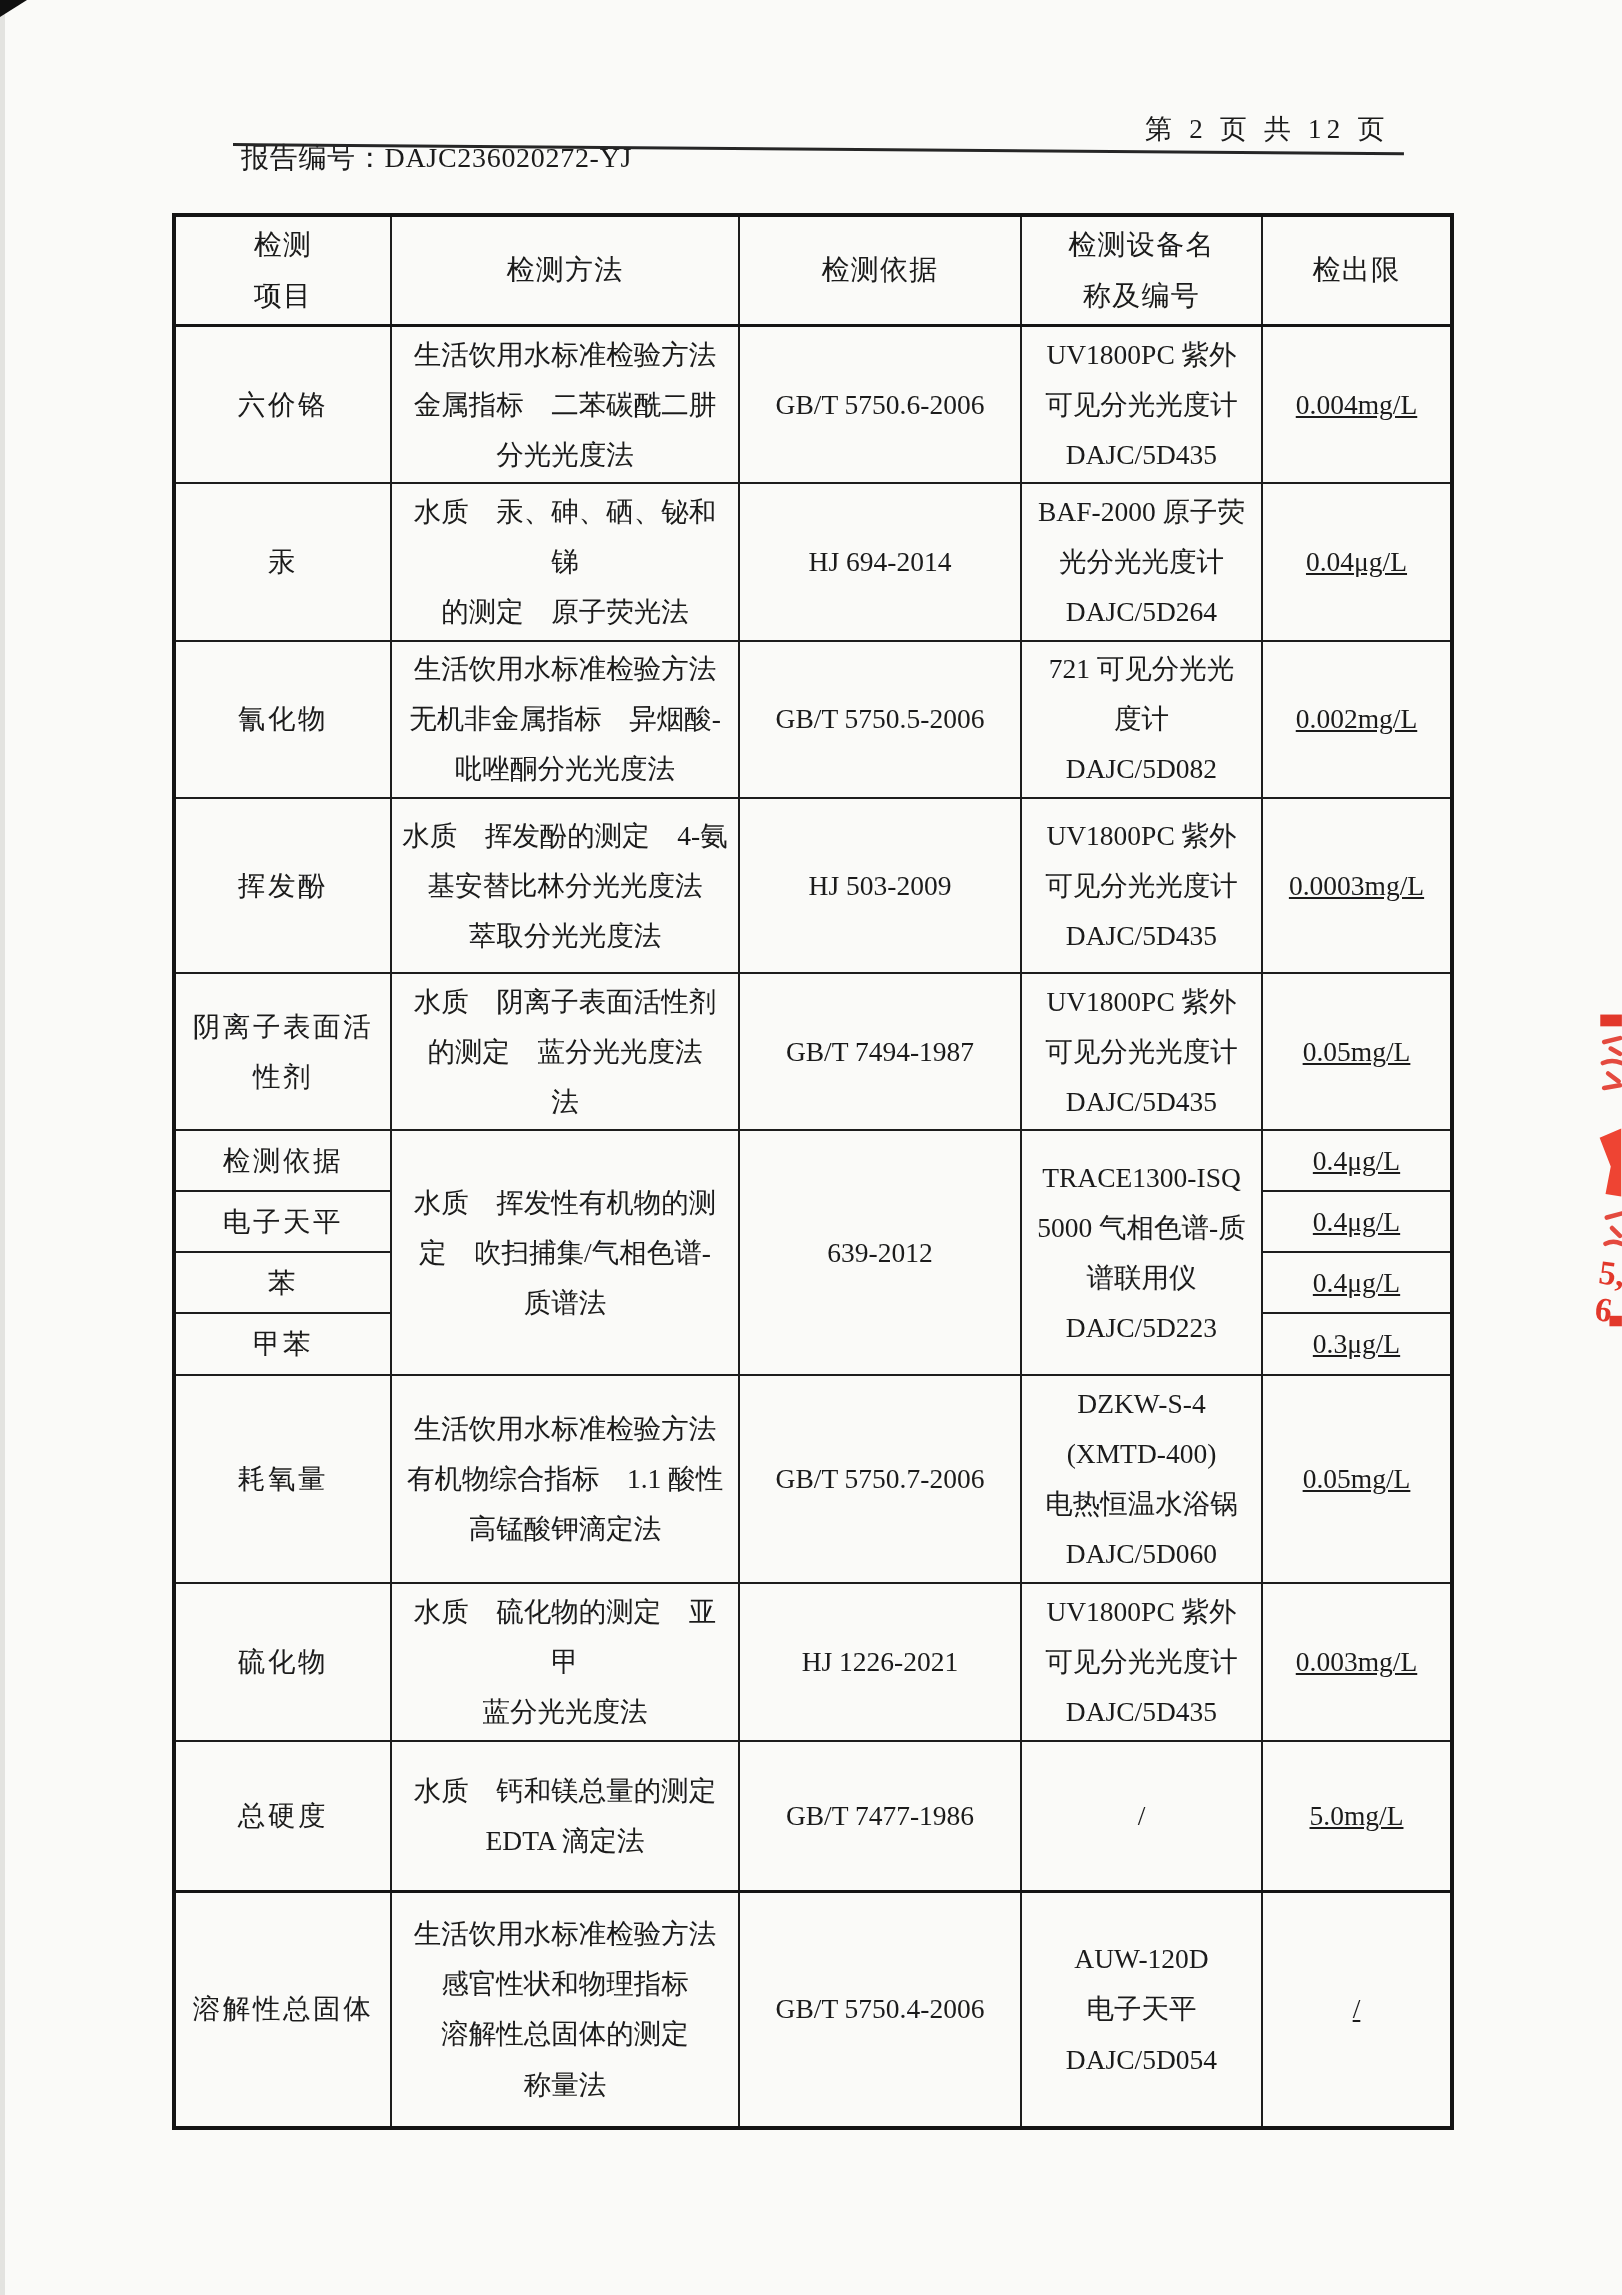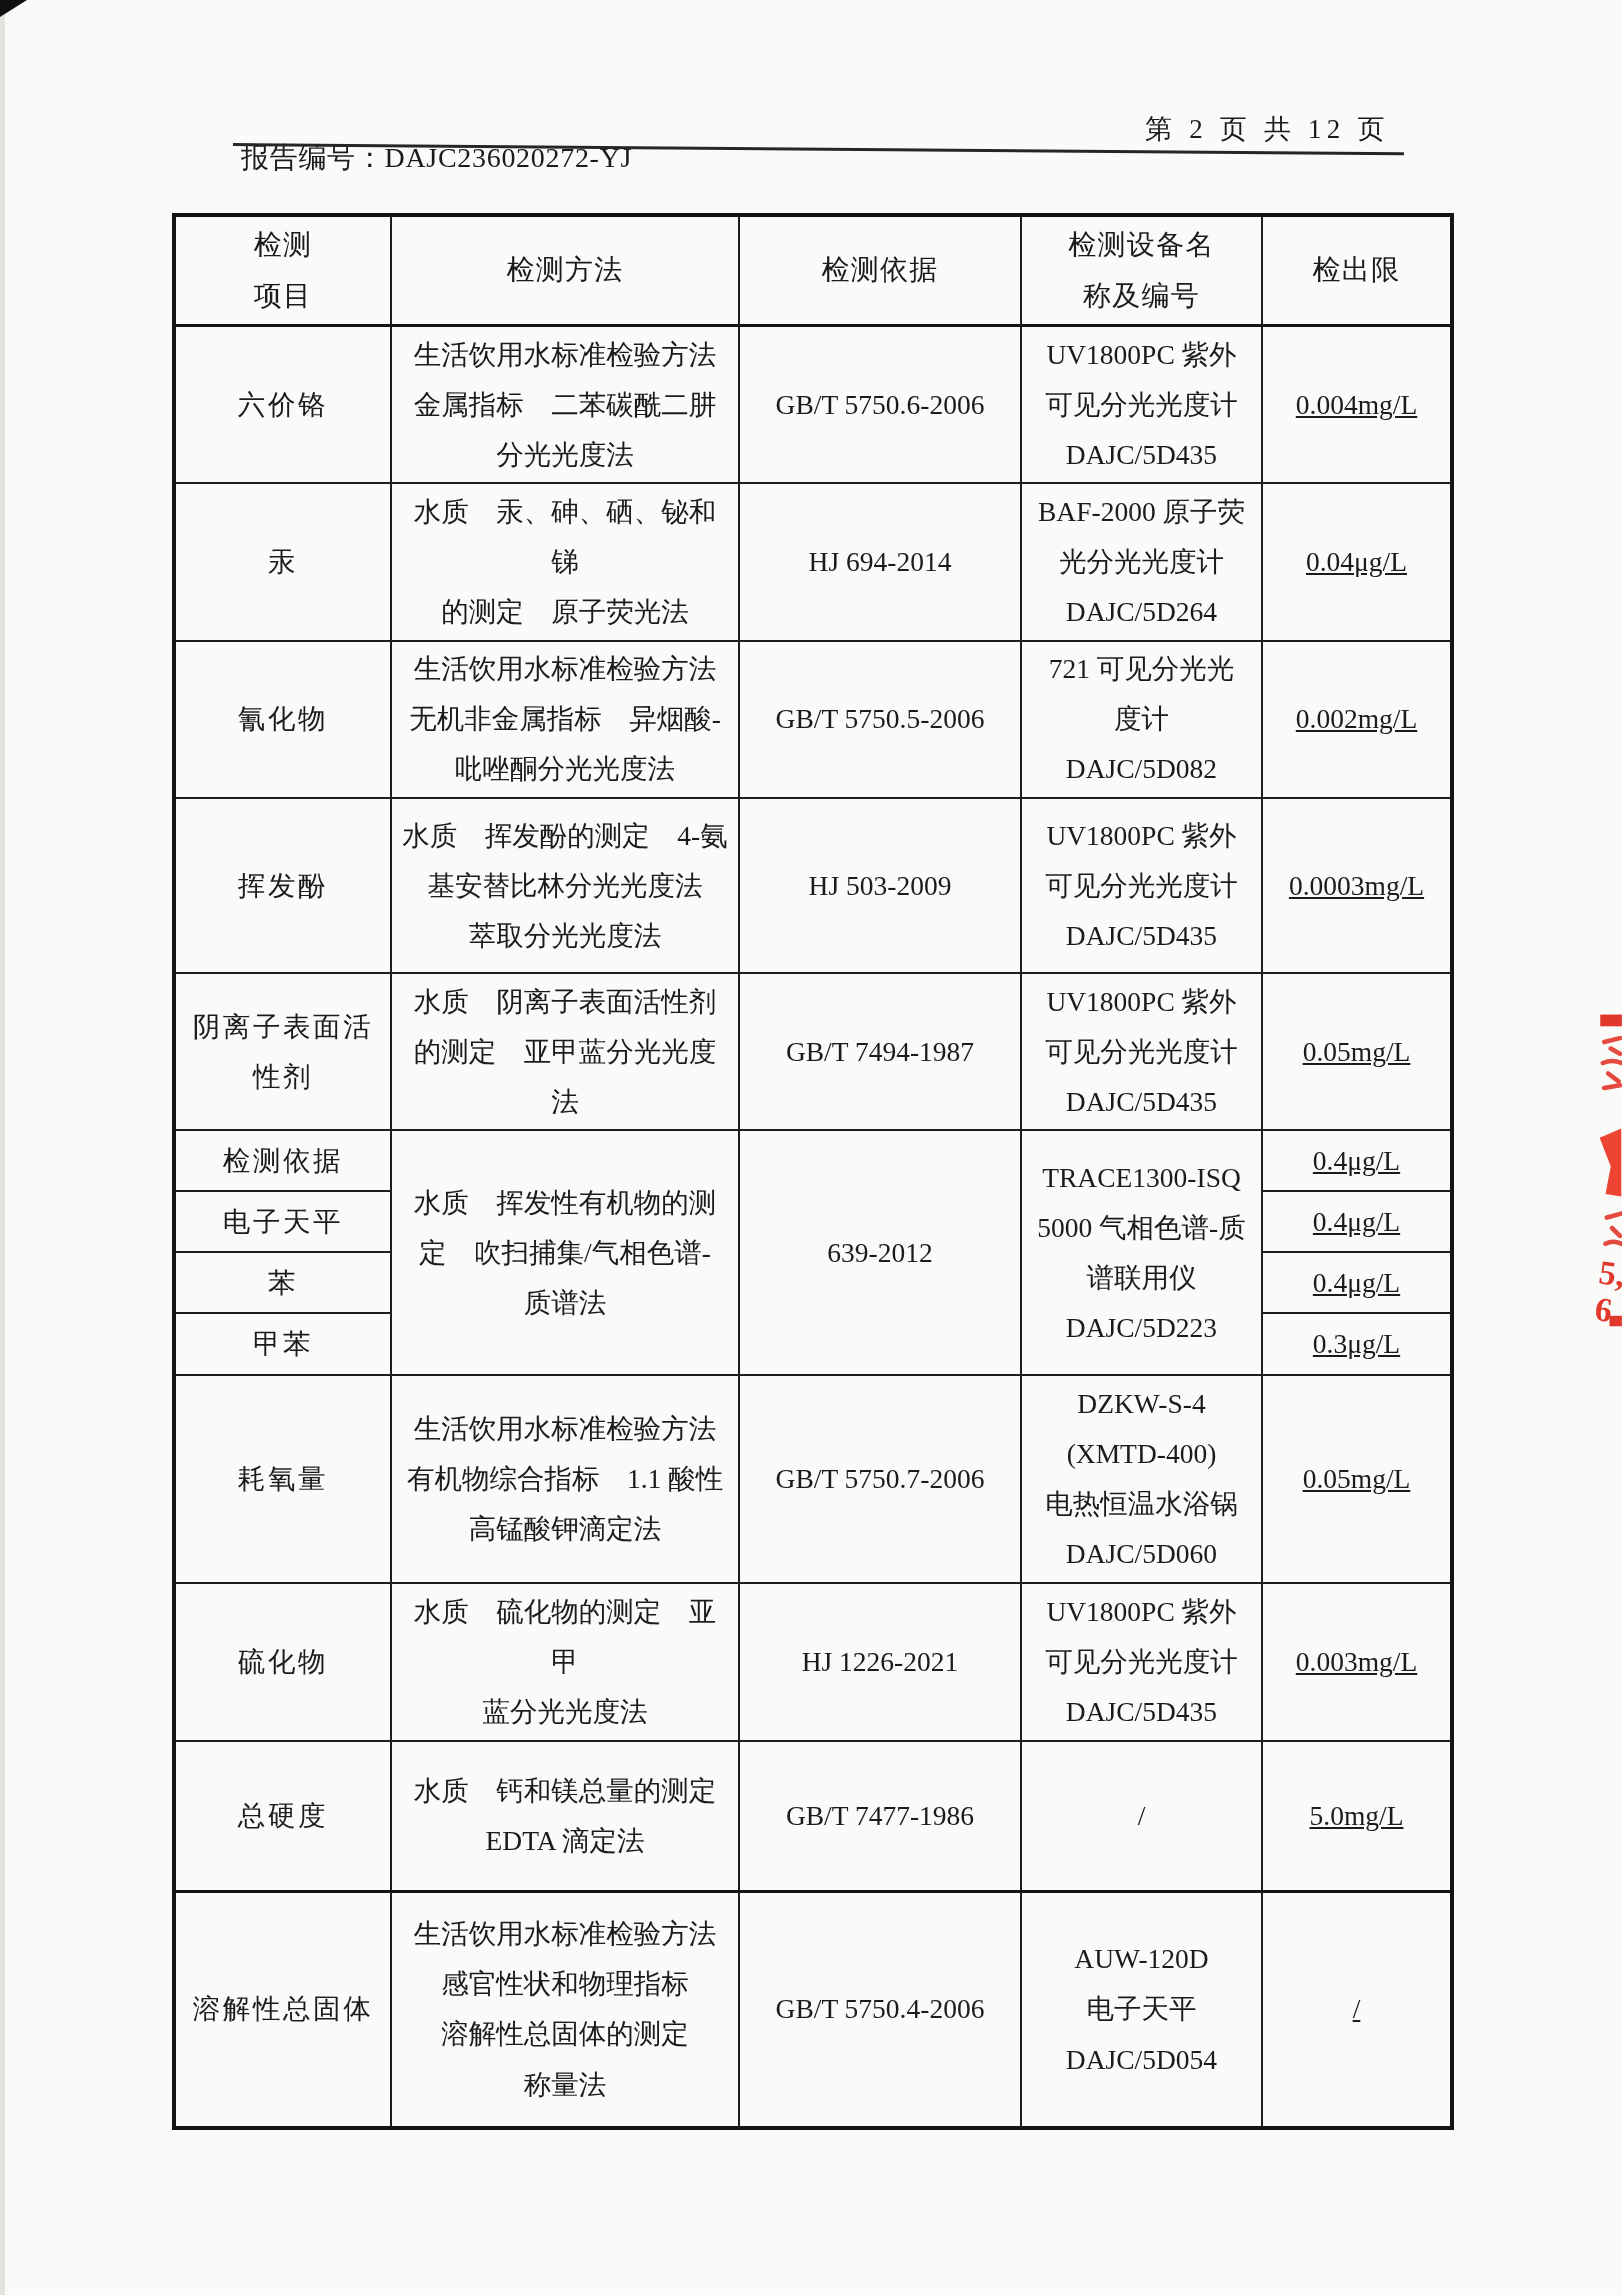"水质 阴离子表面活性剂" td { text: 亚甲蓝分光光度 -> 蓝分光光度法 }
